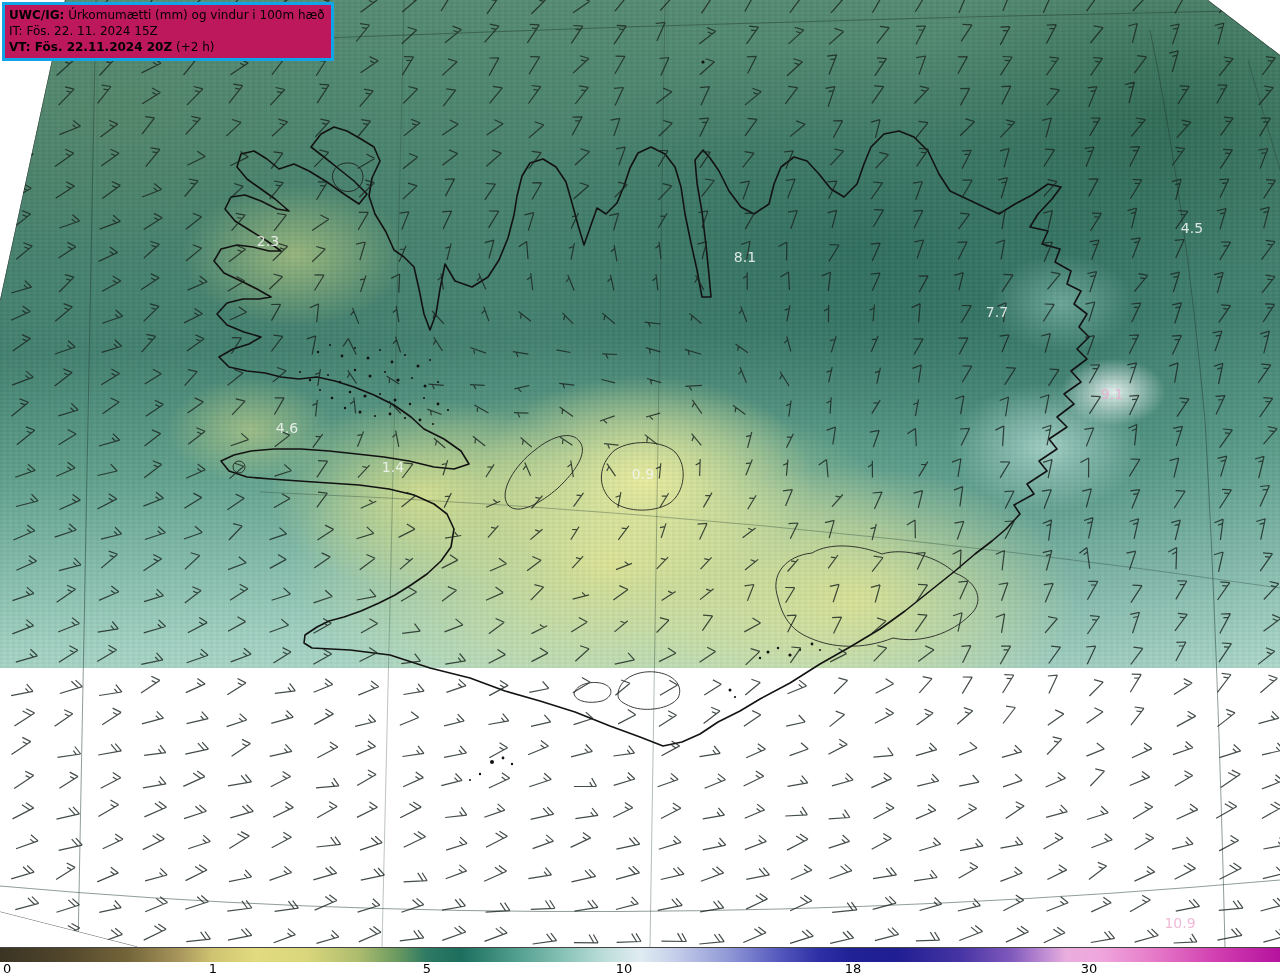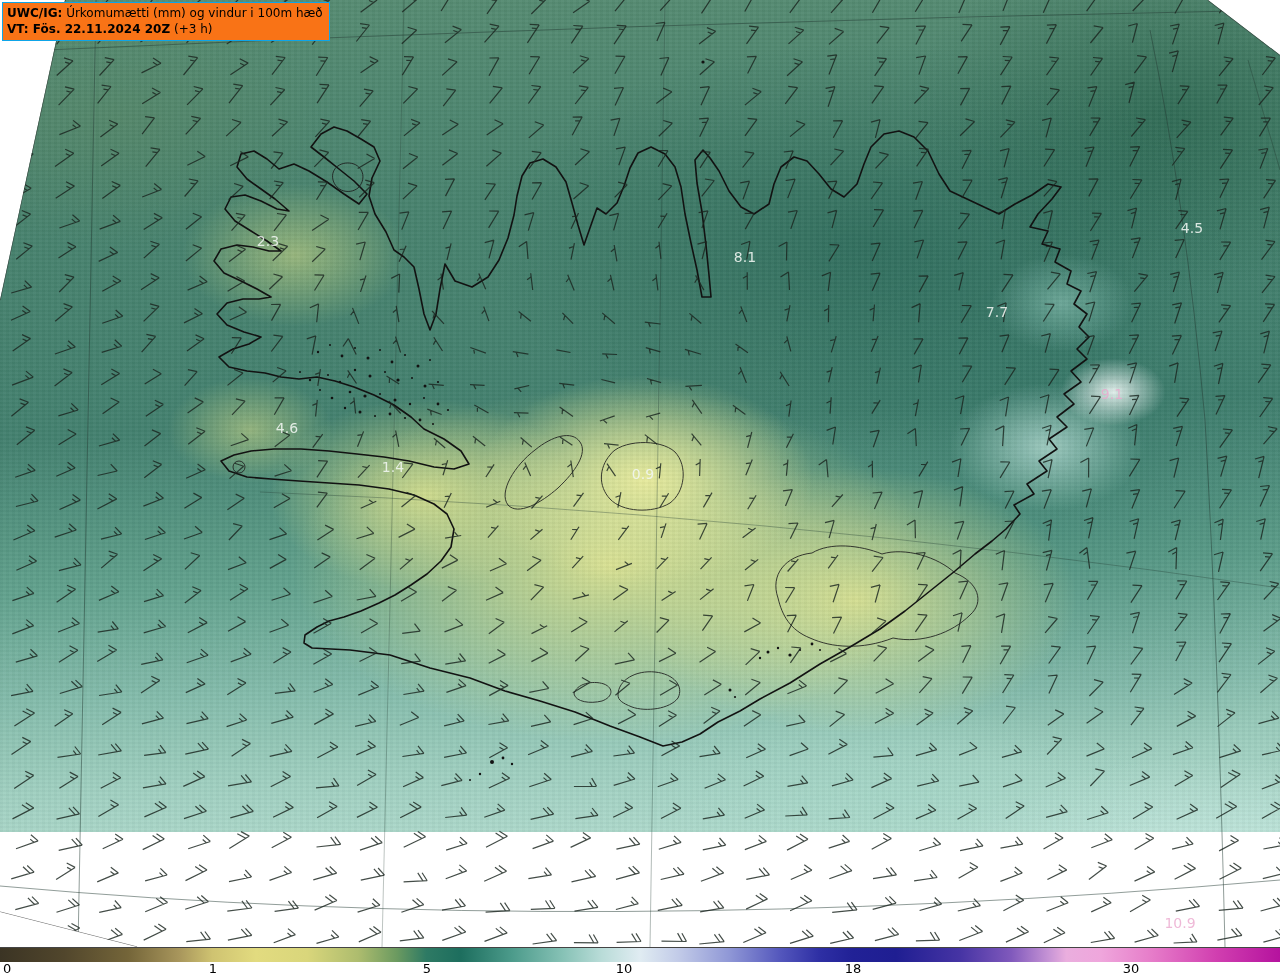"UWC/IG: Úrkomumætti (mm) og vindur" .info-box { background: #f97316 -> #be185d; border: 1px solid #0ea5e9 -> 3px solid #0ea5e9 }
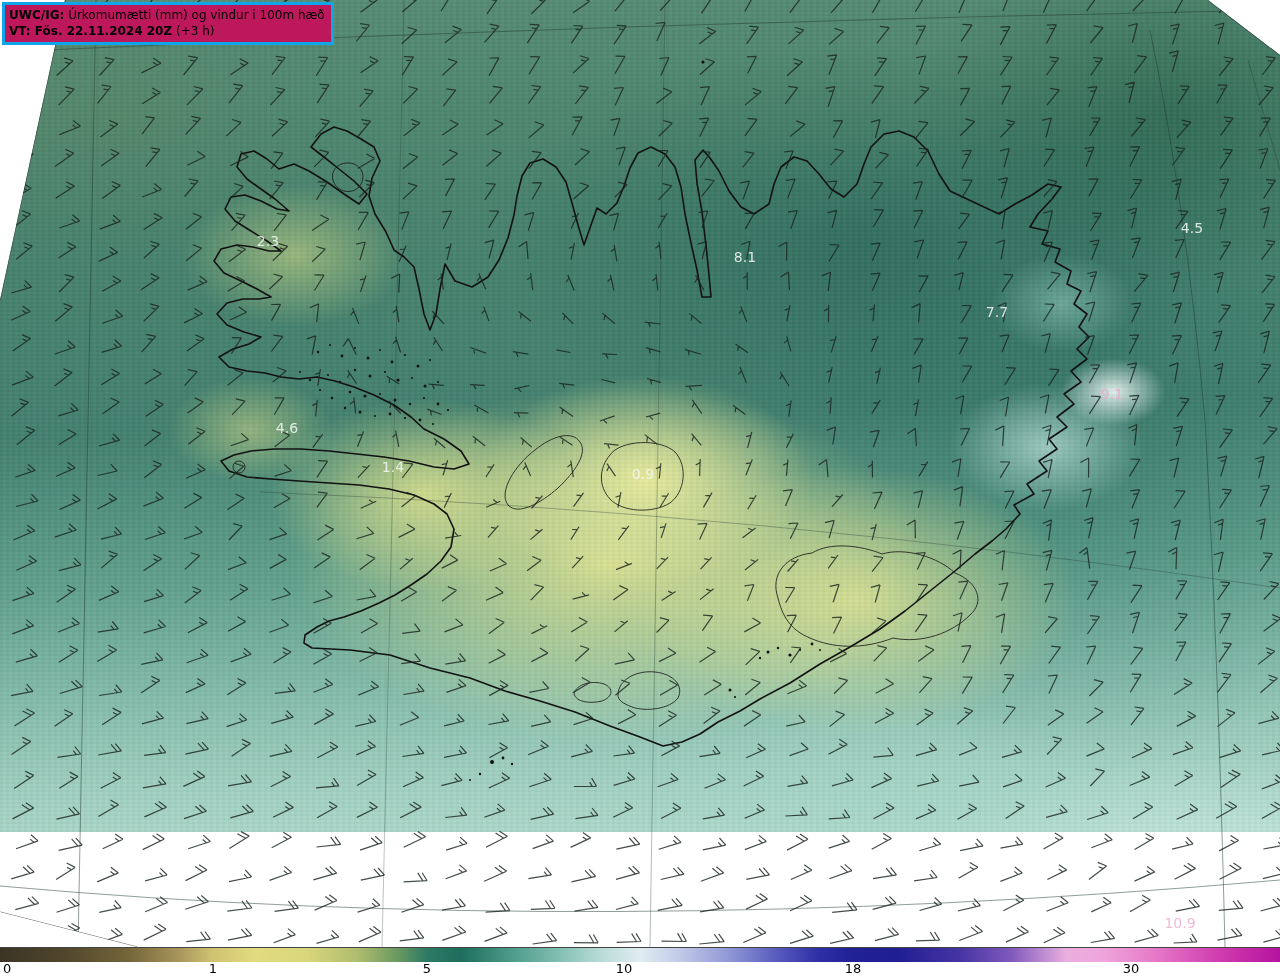"IT: Fös. 22. 11. 2024" div { html: none -> <div>IT: Fös. 22. 11. 2024 15Z</div> }
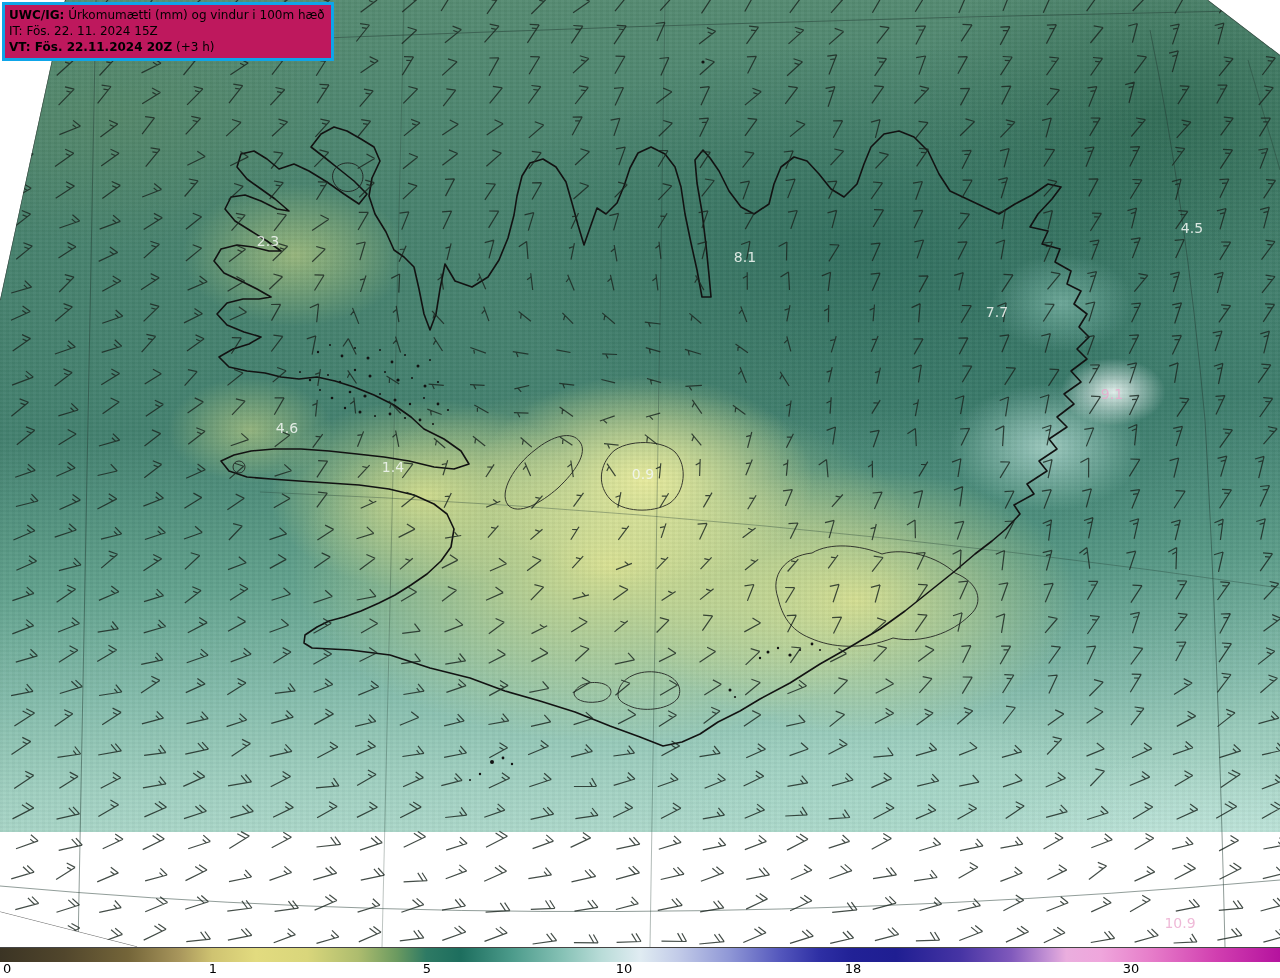"(+3 h)" span { text: +3 -> +2 }
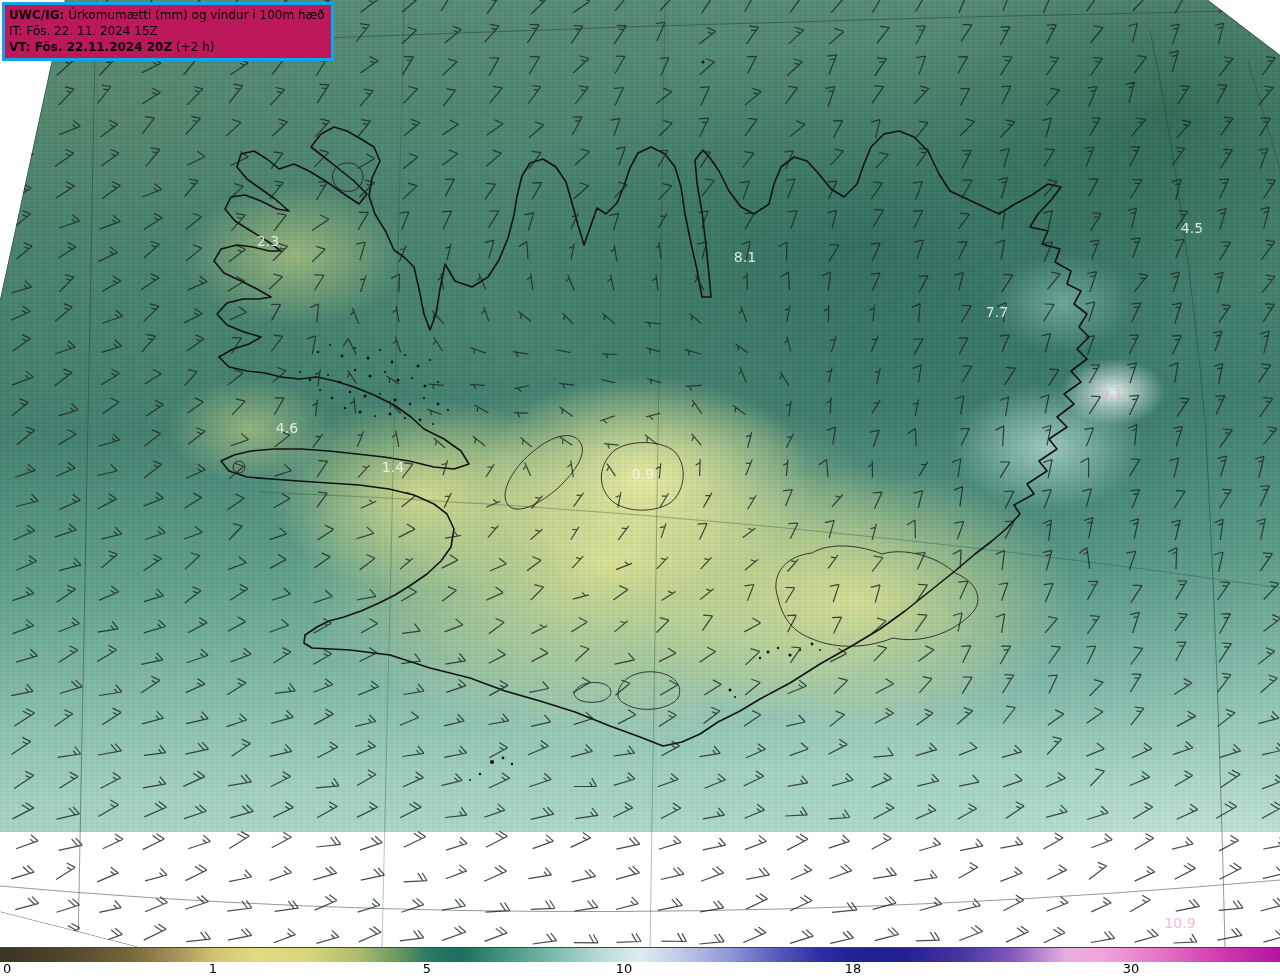"2.3" .map { height: 832px -> 668px }
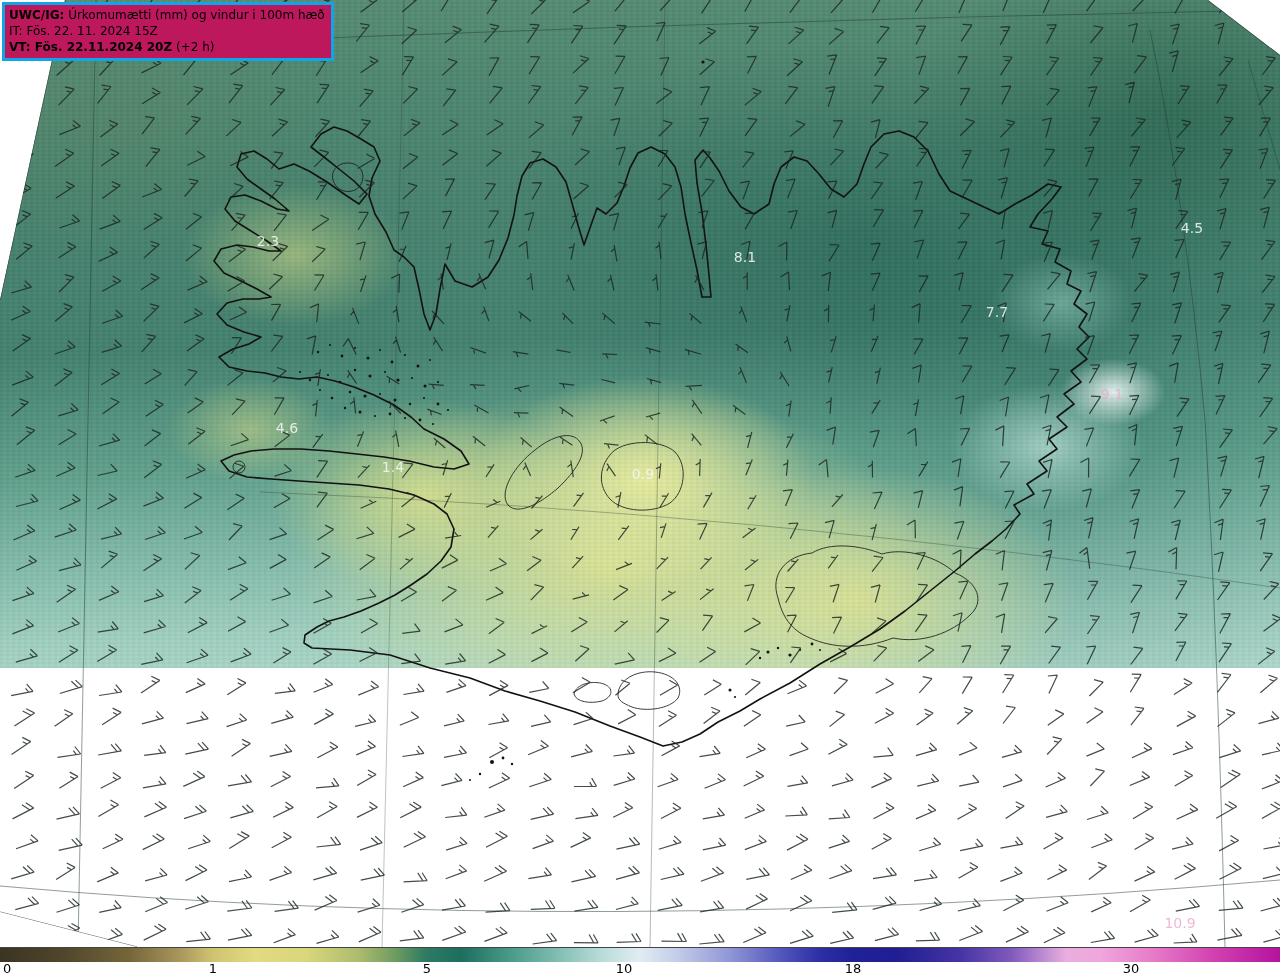"30" span.cb-tick { left: 1131px -> 1089px }
